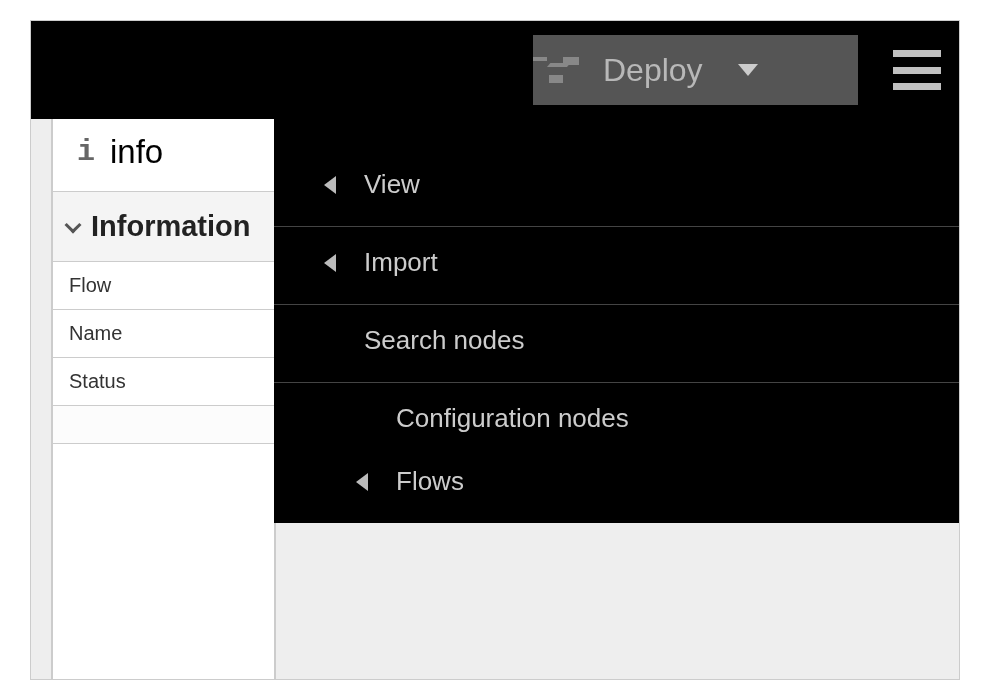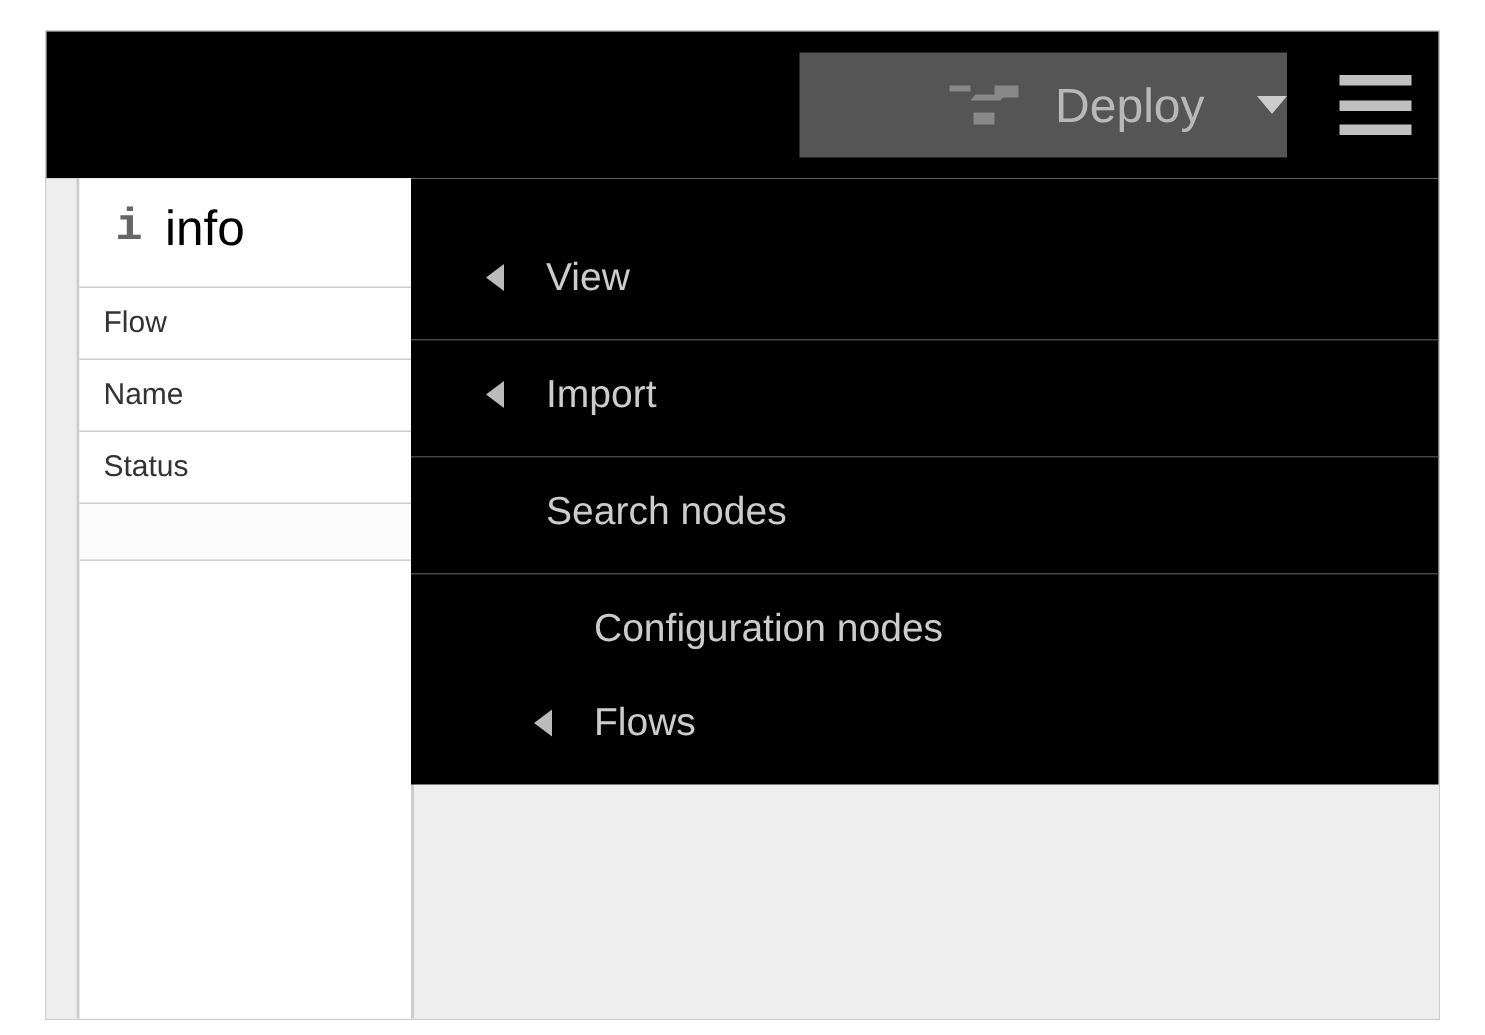"Deploy" .deploy-button { justify-content: flex-end -> flex-start }
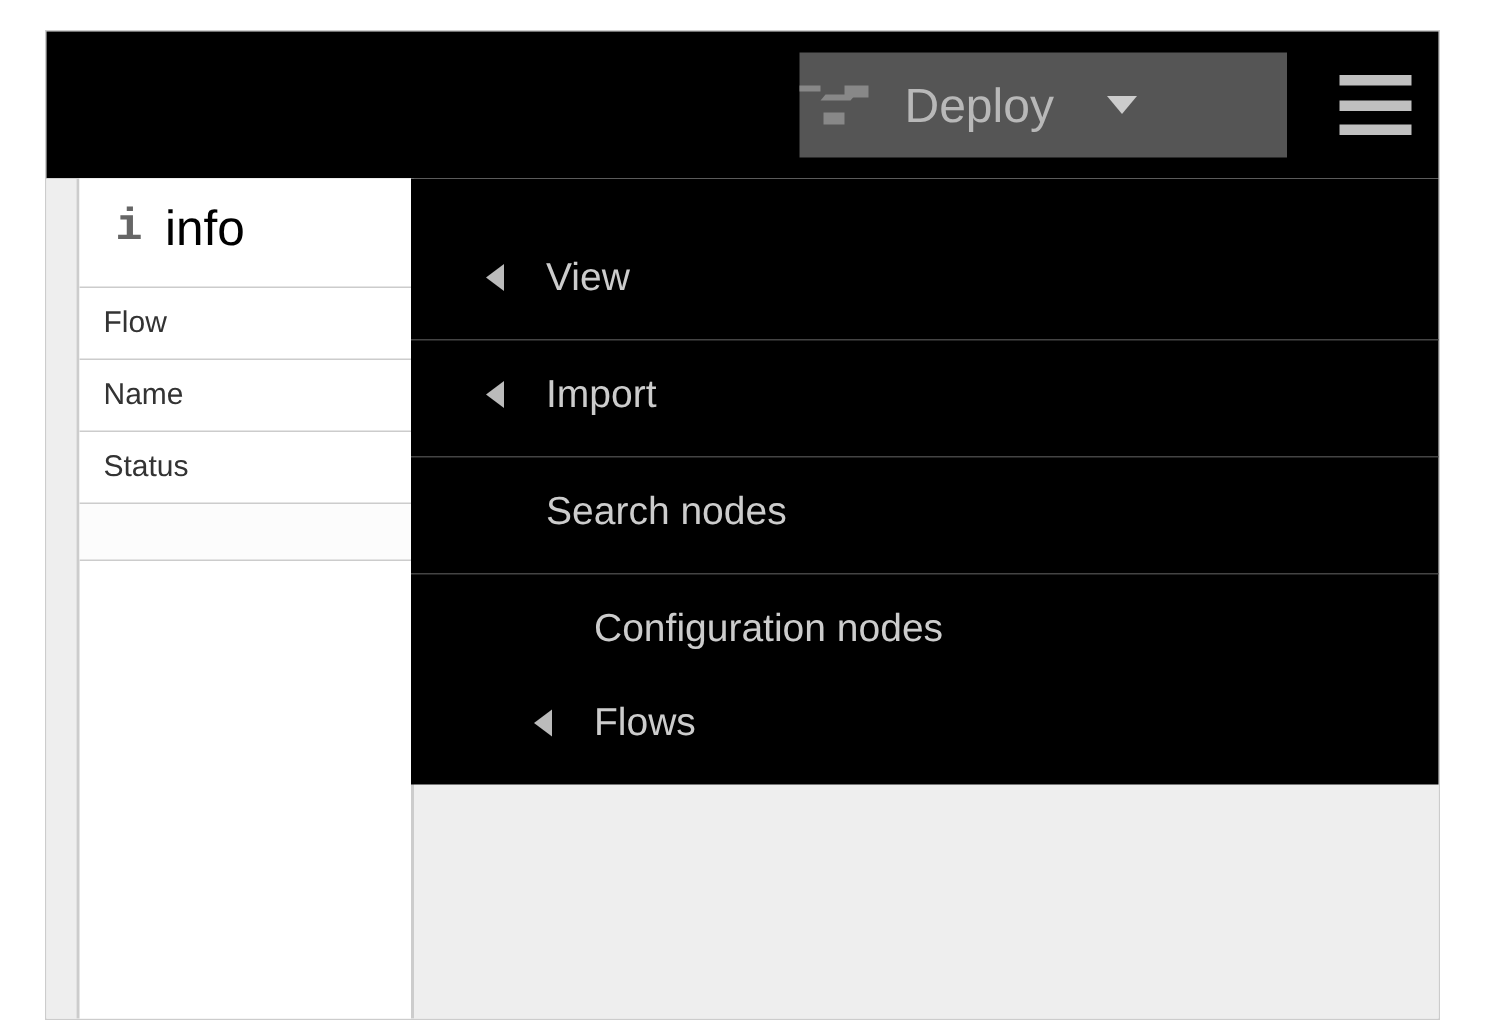"Information" div.section-header { html: none -> <div> <span></span> <span>Information</span> </div> }
